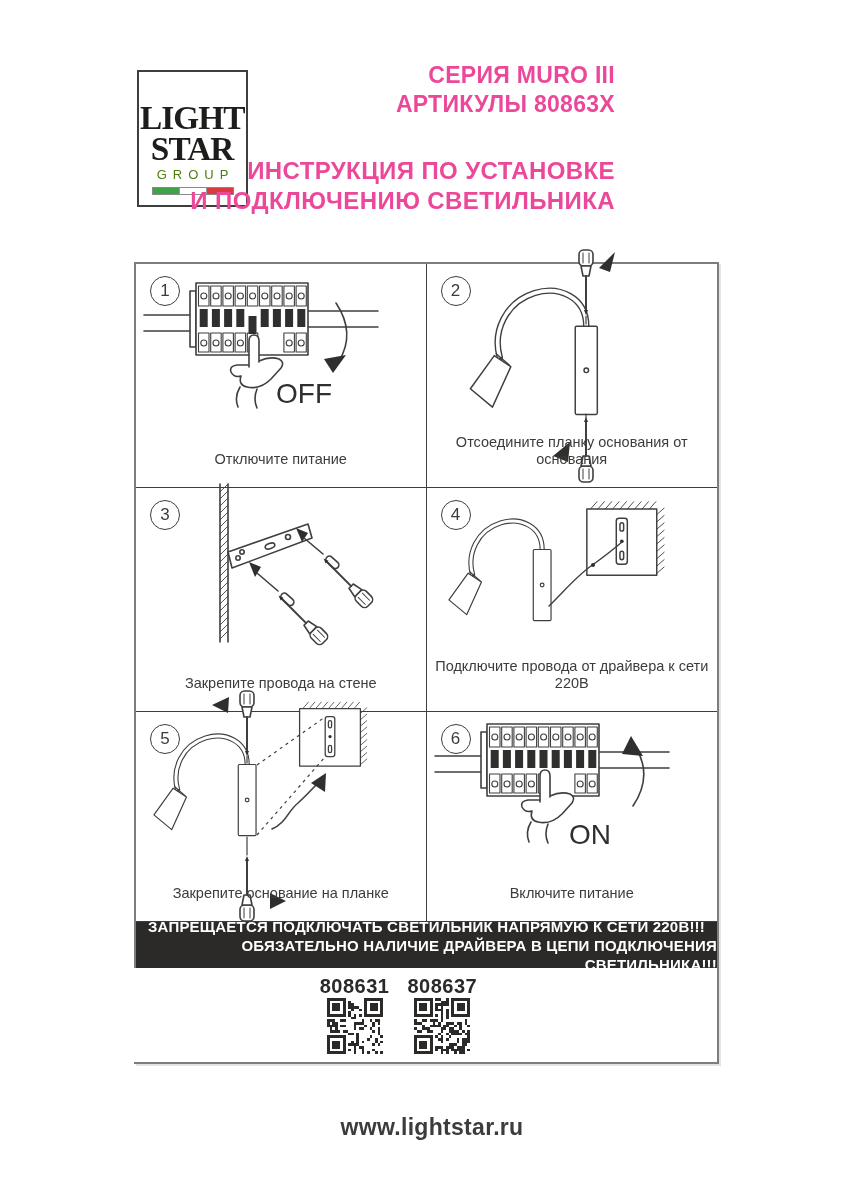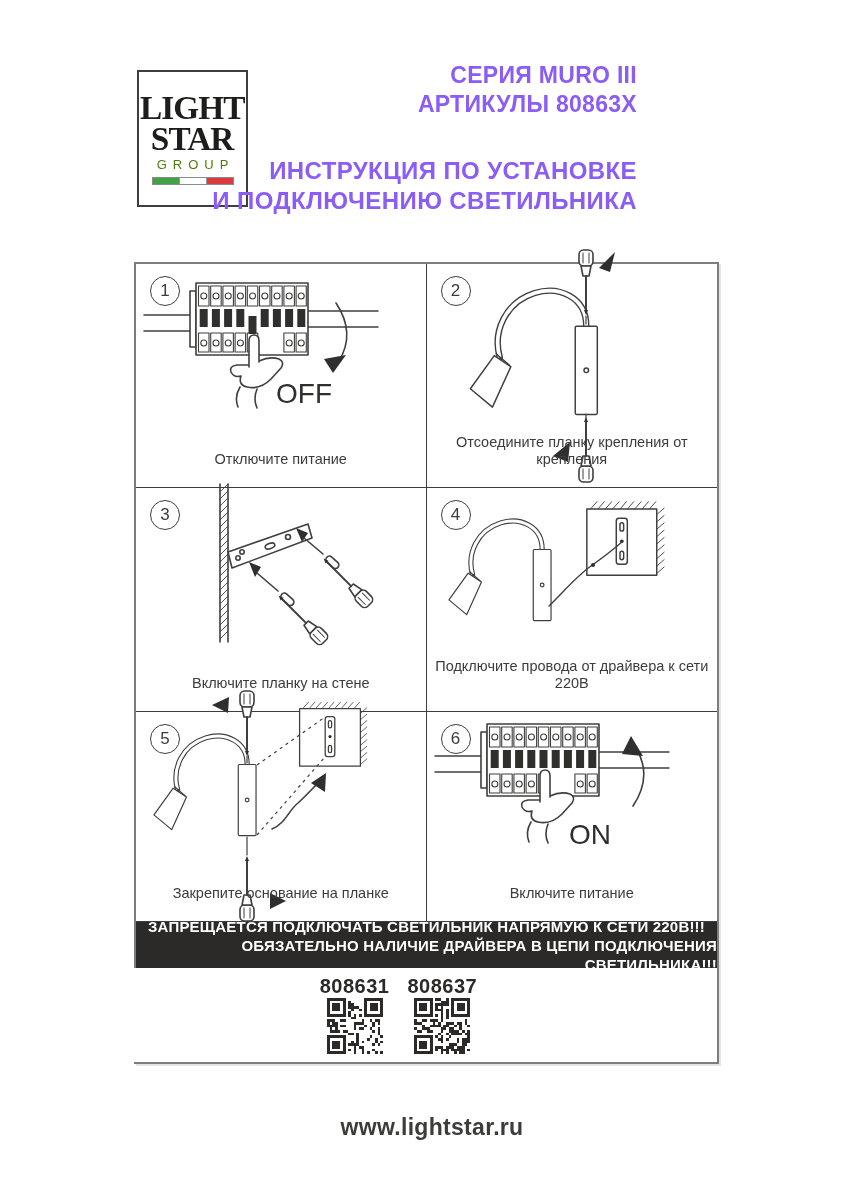"СЕРИЯ MURO III" .header-title { color: #8b5cf6 -> #ec4899; right: 212px -> 234px }
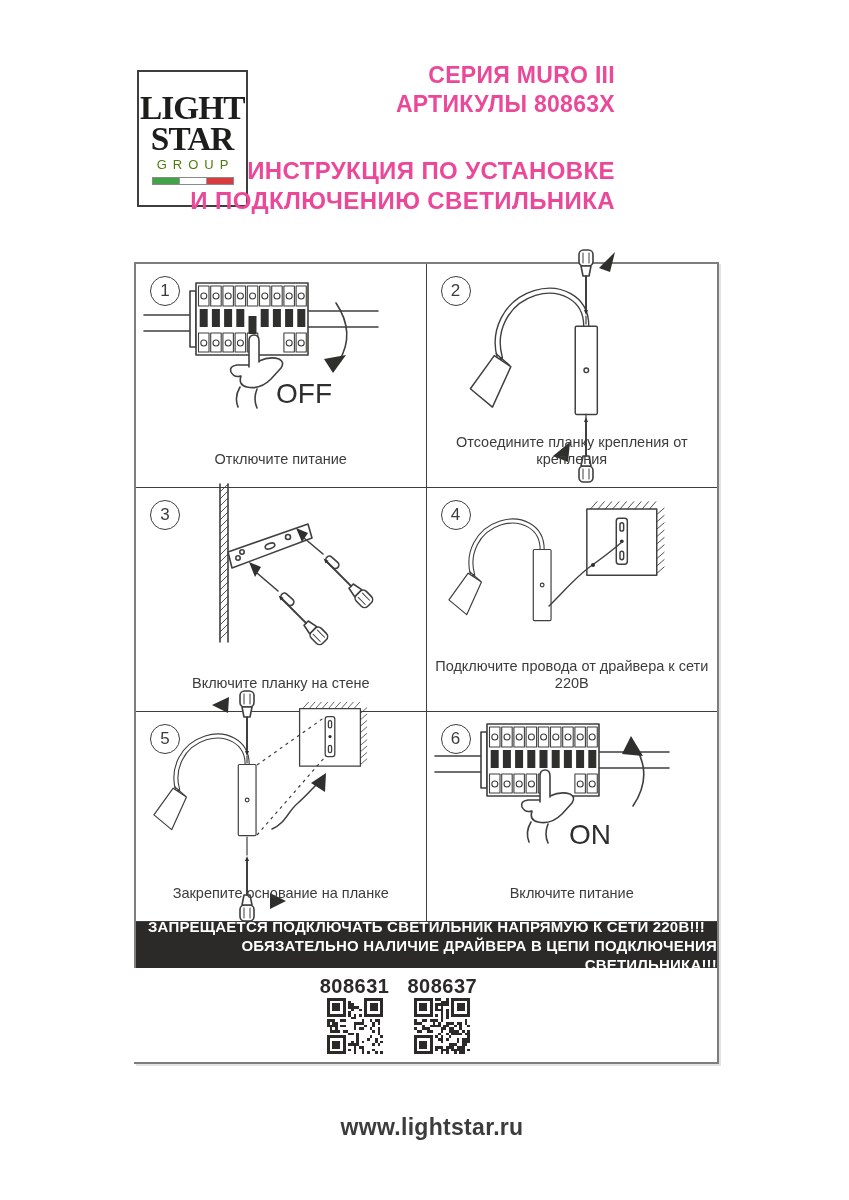"LIGHT" .logo-box { justify-content: flex-start -> center }
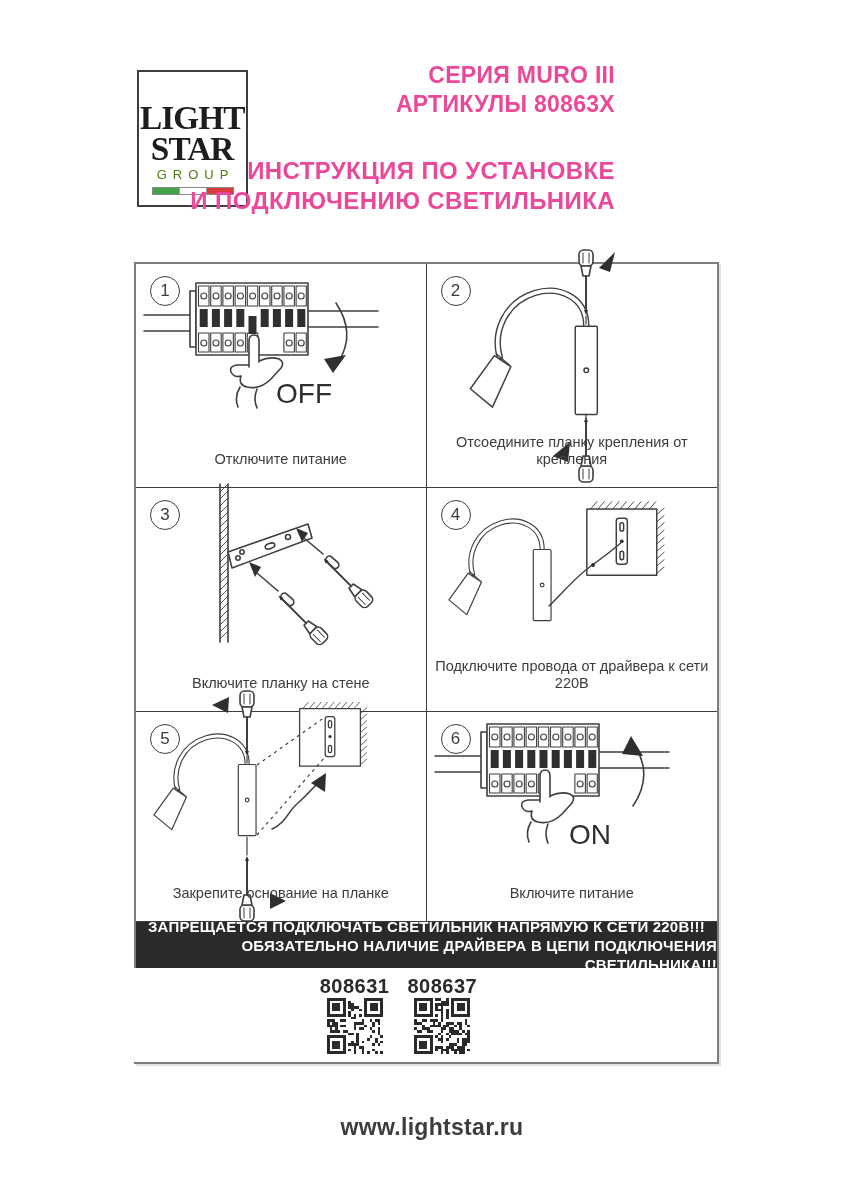"Отсоедините планку крепления от" div.caption { text: крепления от крепления -> основания от основания }
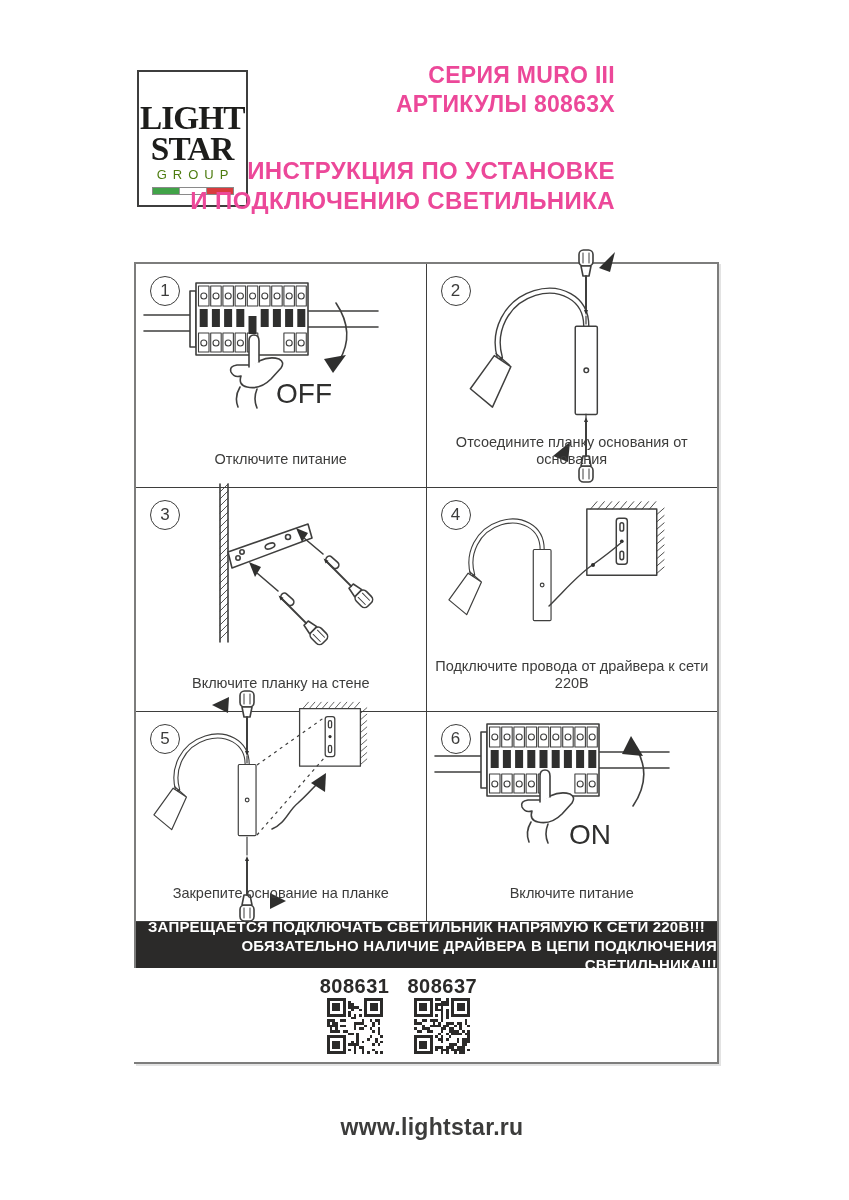"Включите планку на стене" div.caption { text: Включите планку -> Закрепите провода }
